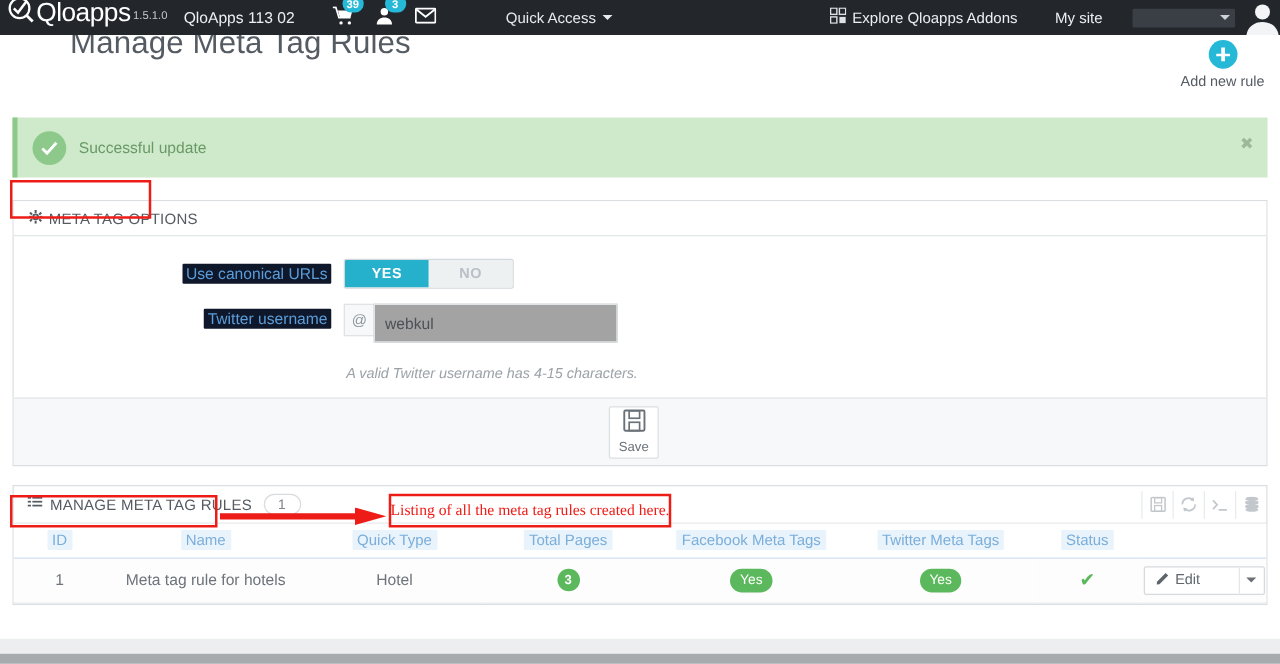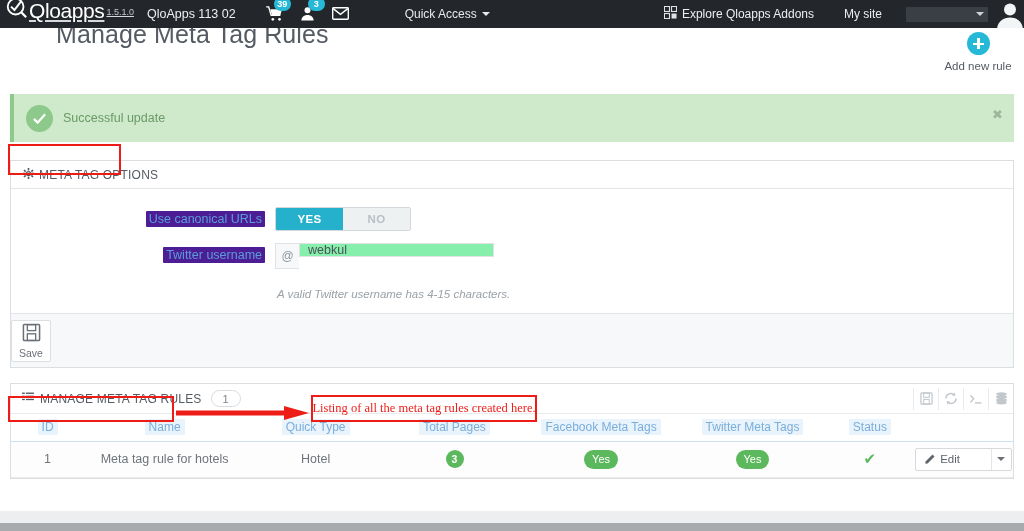"Qloapps" .logo-wrap { text-decoration: underline -> none }
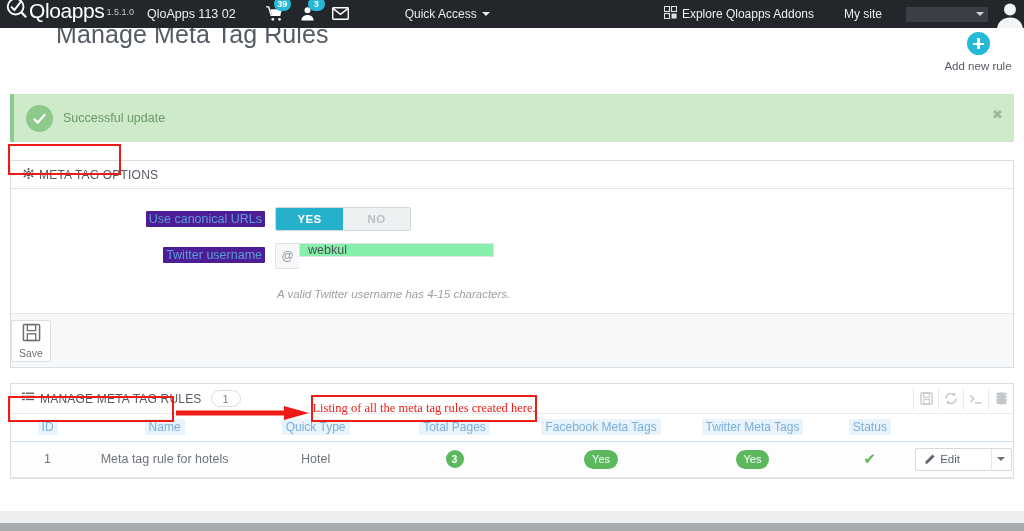"Use canonical URLs" .form-label span { background: #4c1d95 -> #0f172a }
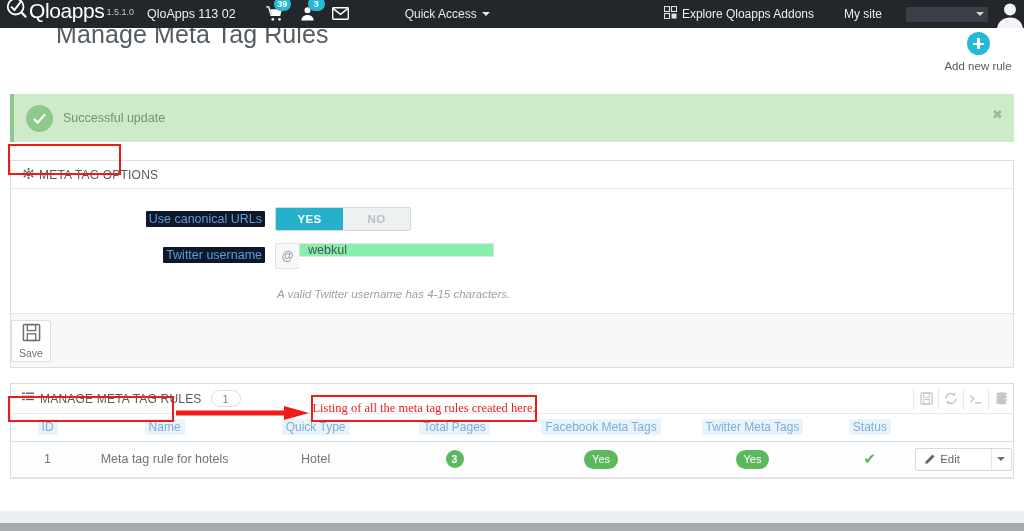"webkul" .txt-input { background: #86efac -> #a3a3a3; height: 14px -> 31px }
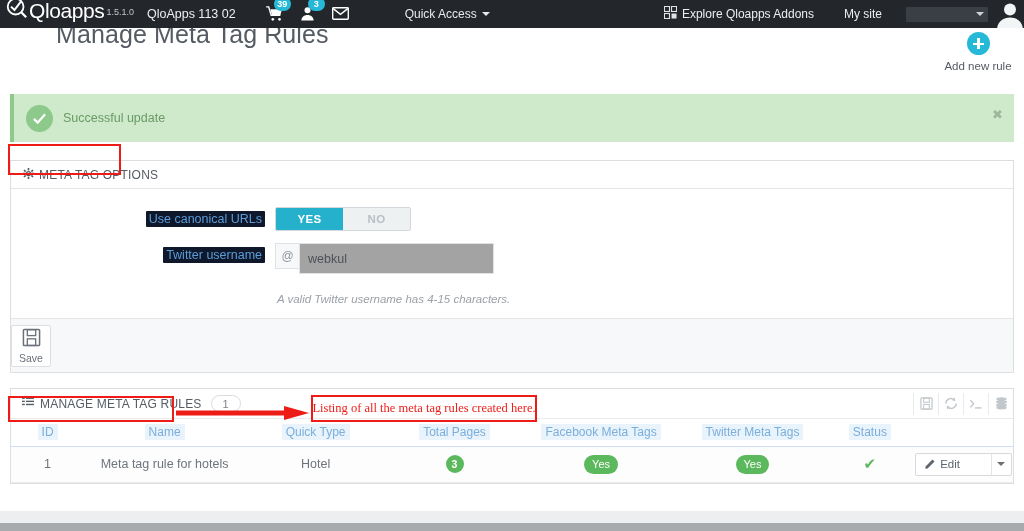"Save" .panel-foot { justify-content: flex-start -> center }
